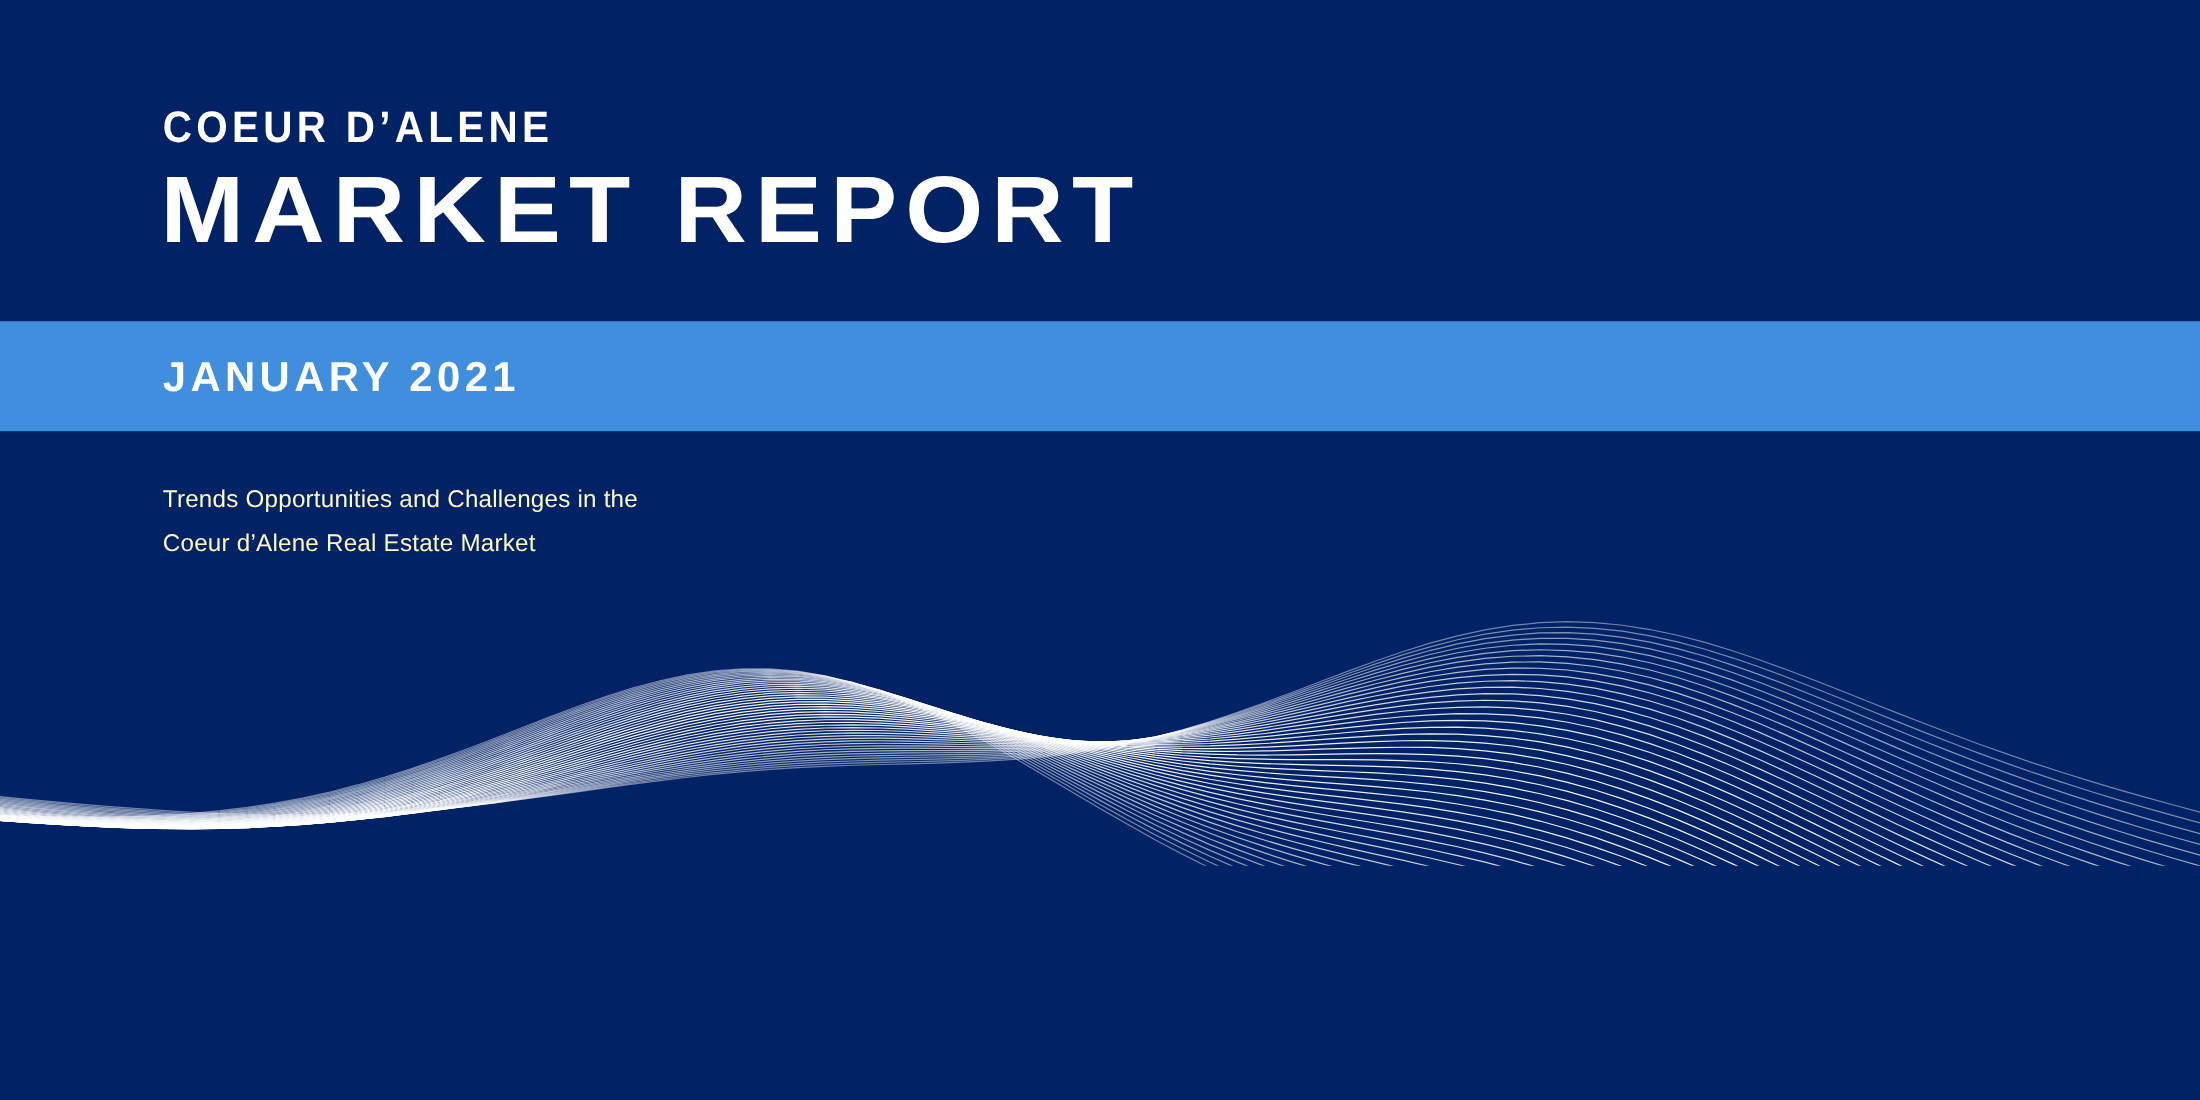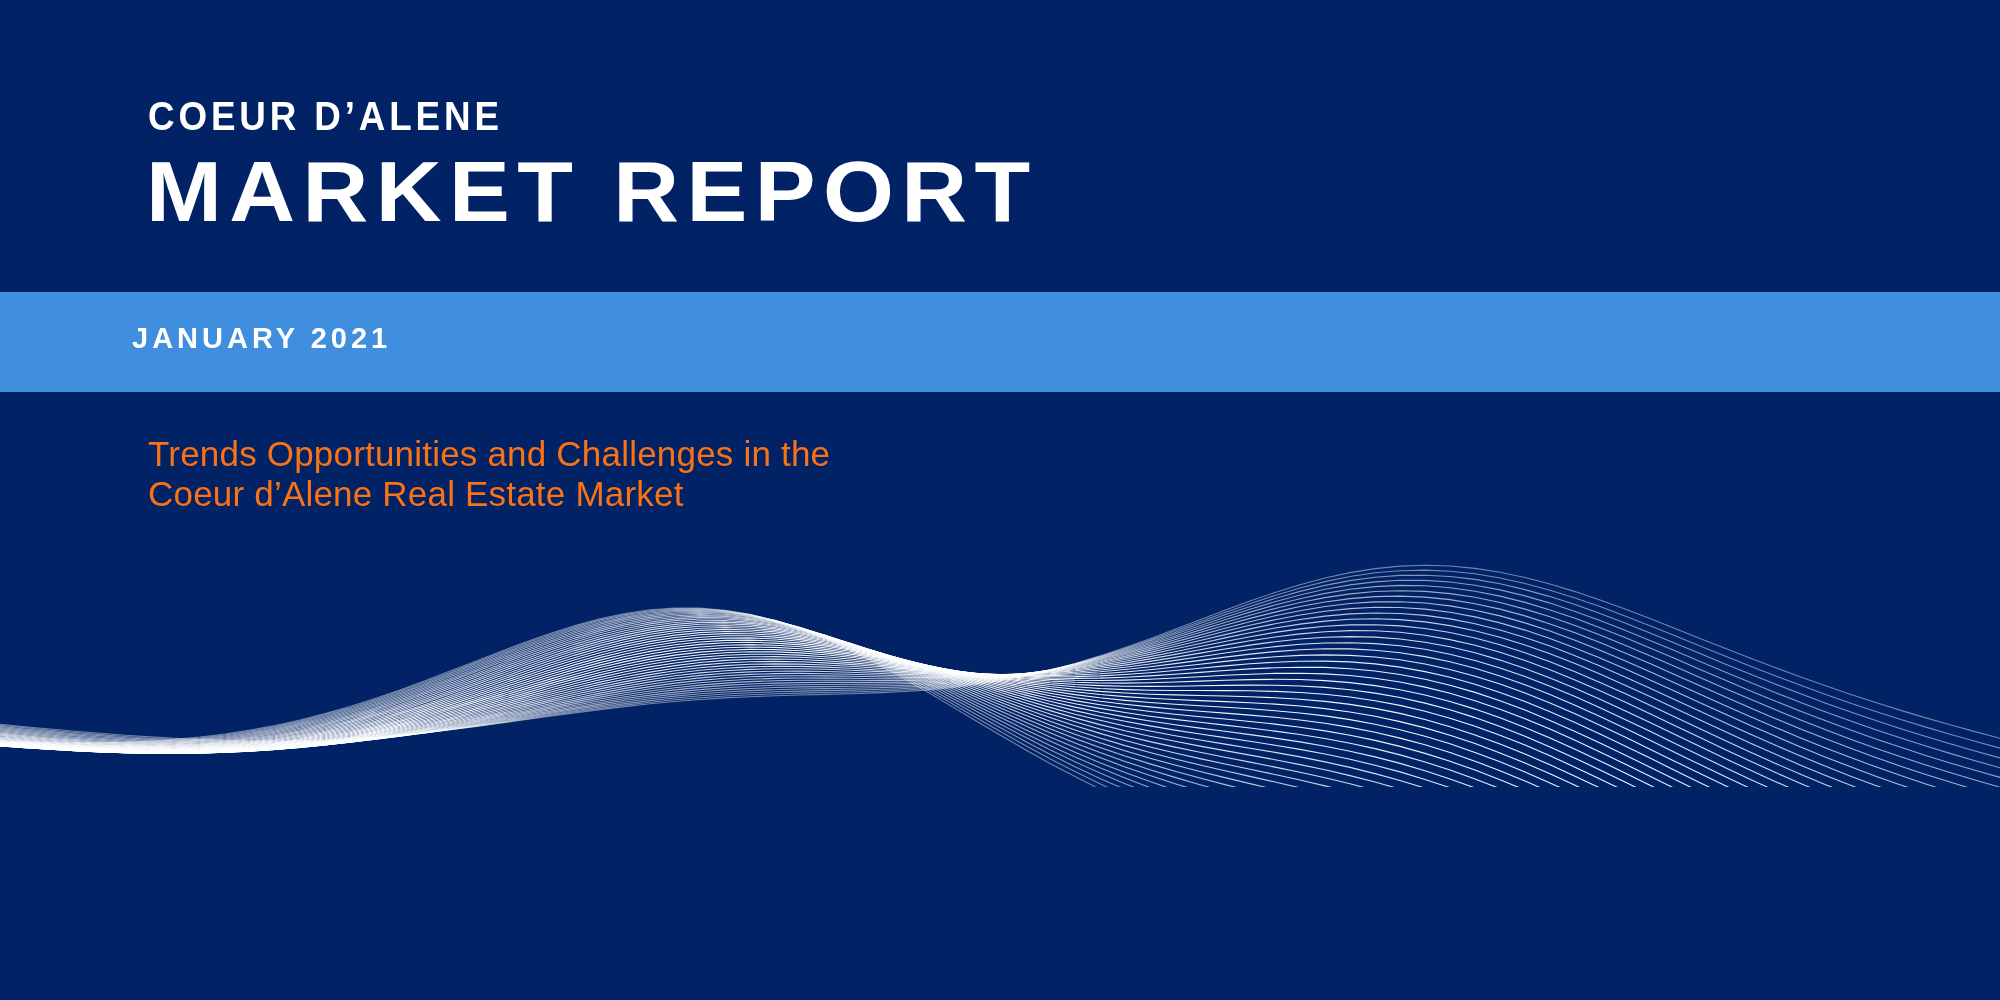"JANUARY 2021" #date-label { font-size: 29px -> 38px; left: 132px -> 148px }
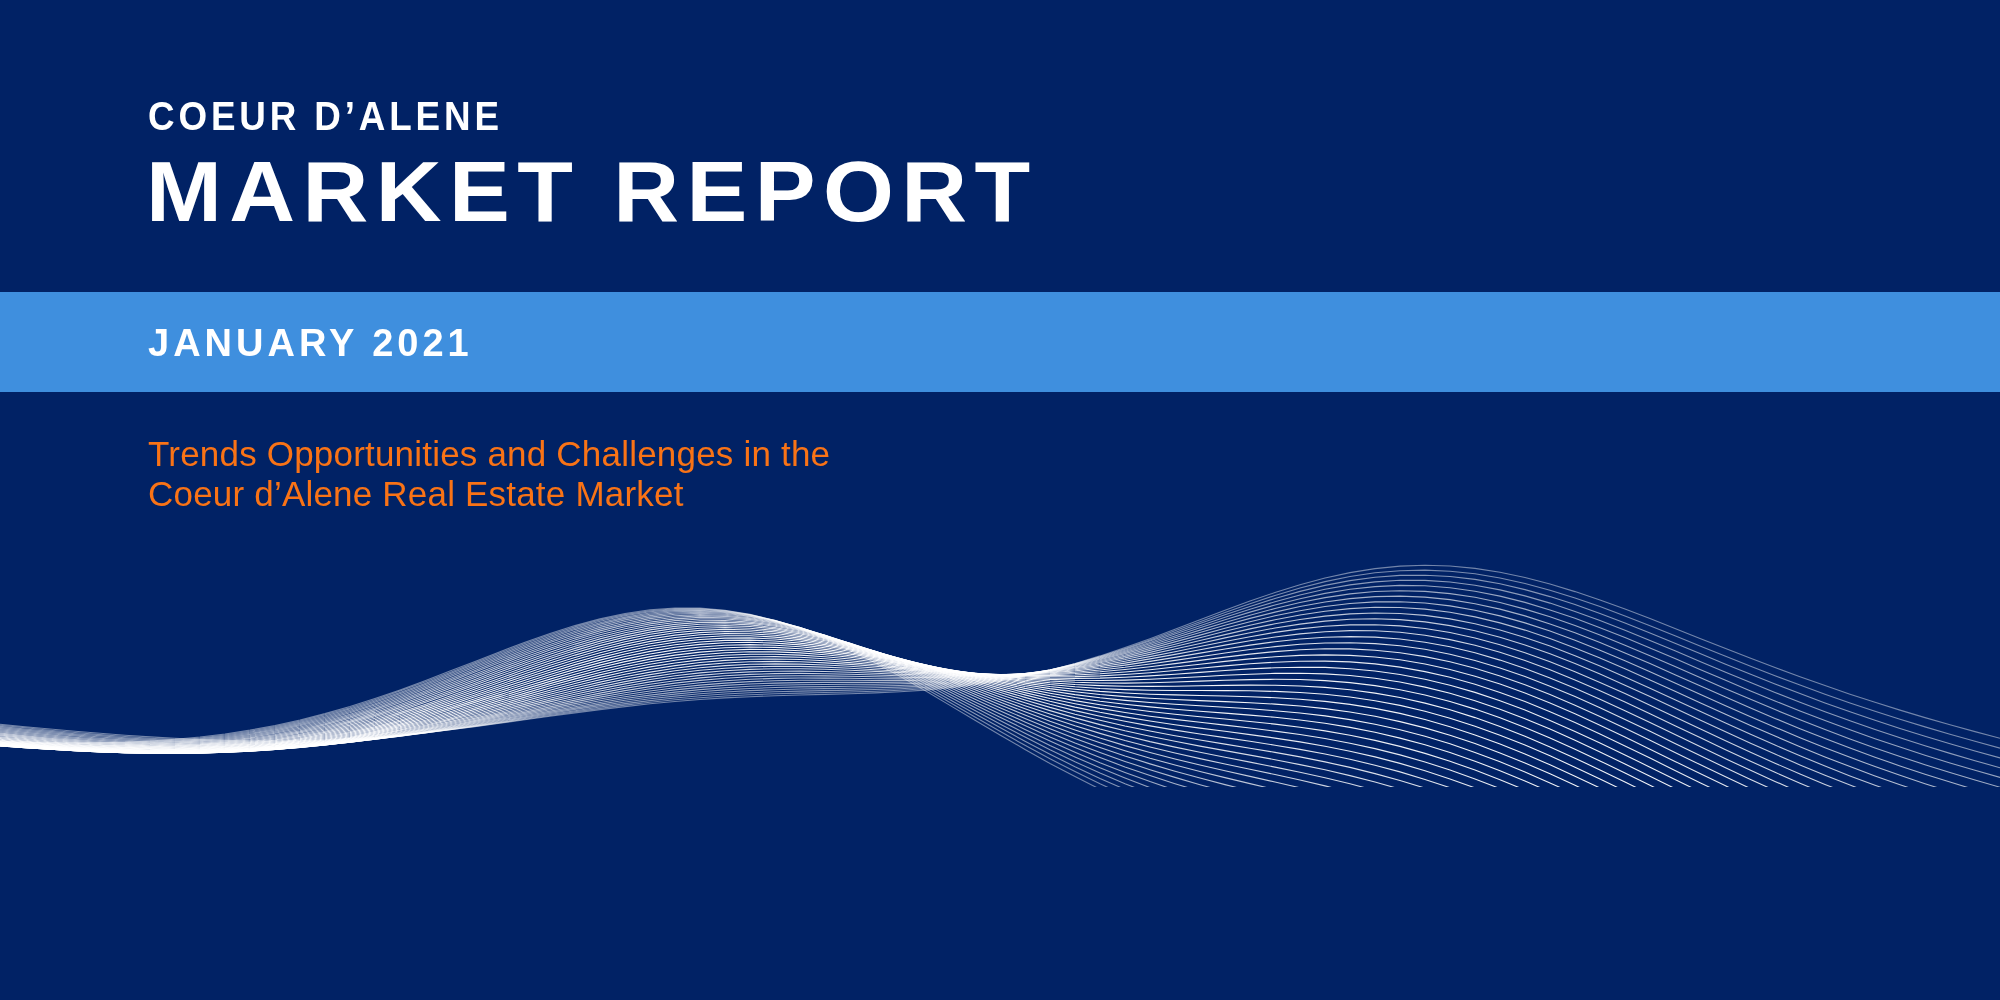"Trends Opportunities and Challenges in" #subtitle { color: #f97316 -> #fef9c3; font-size: 35px -> 22px }
